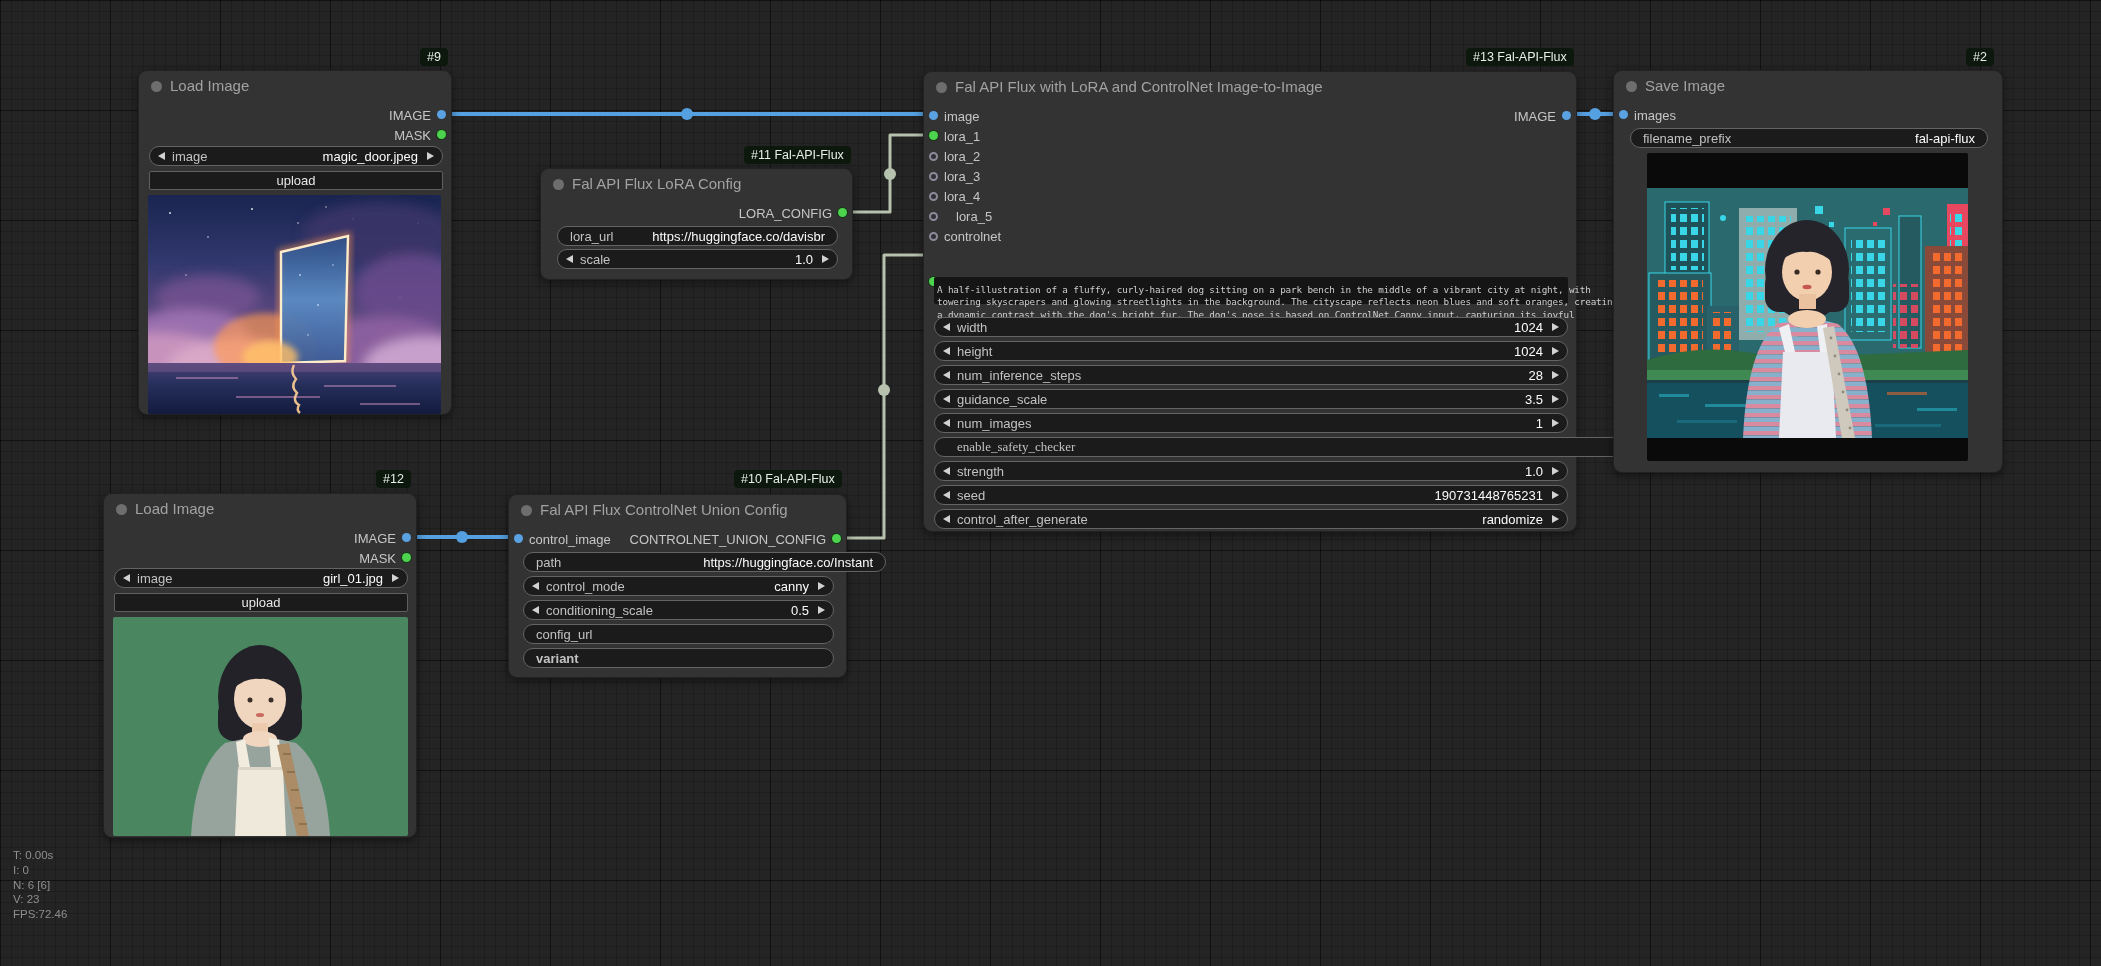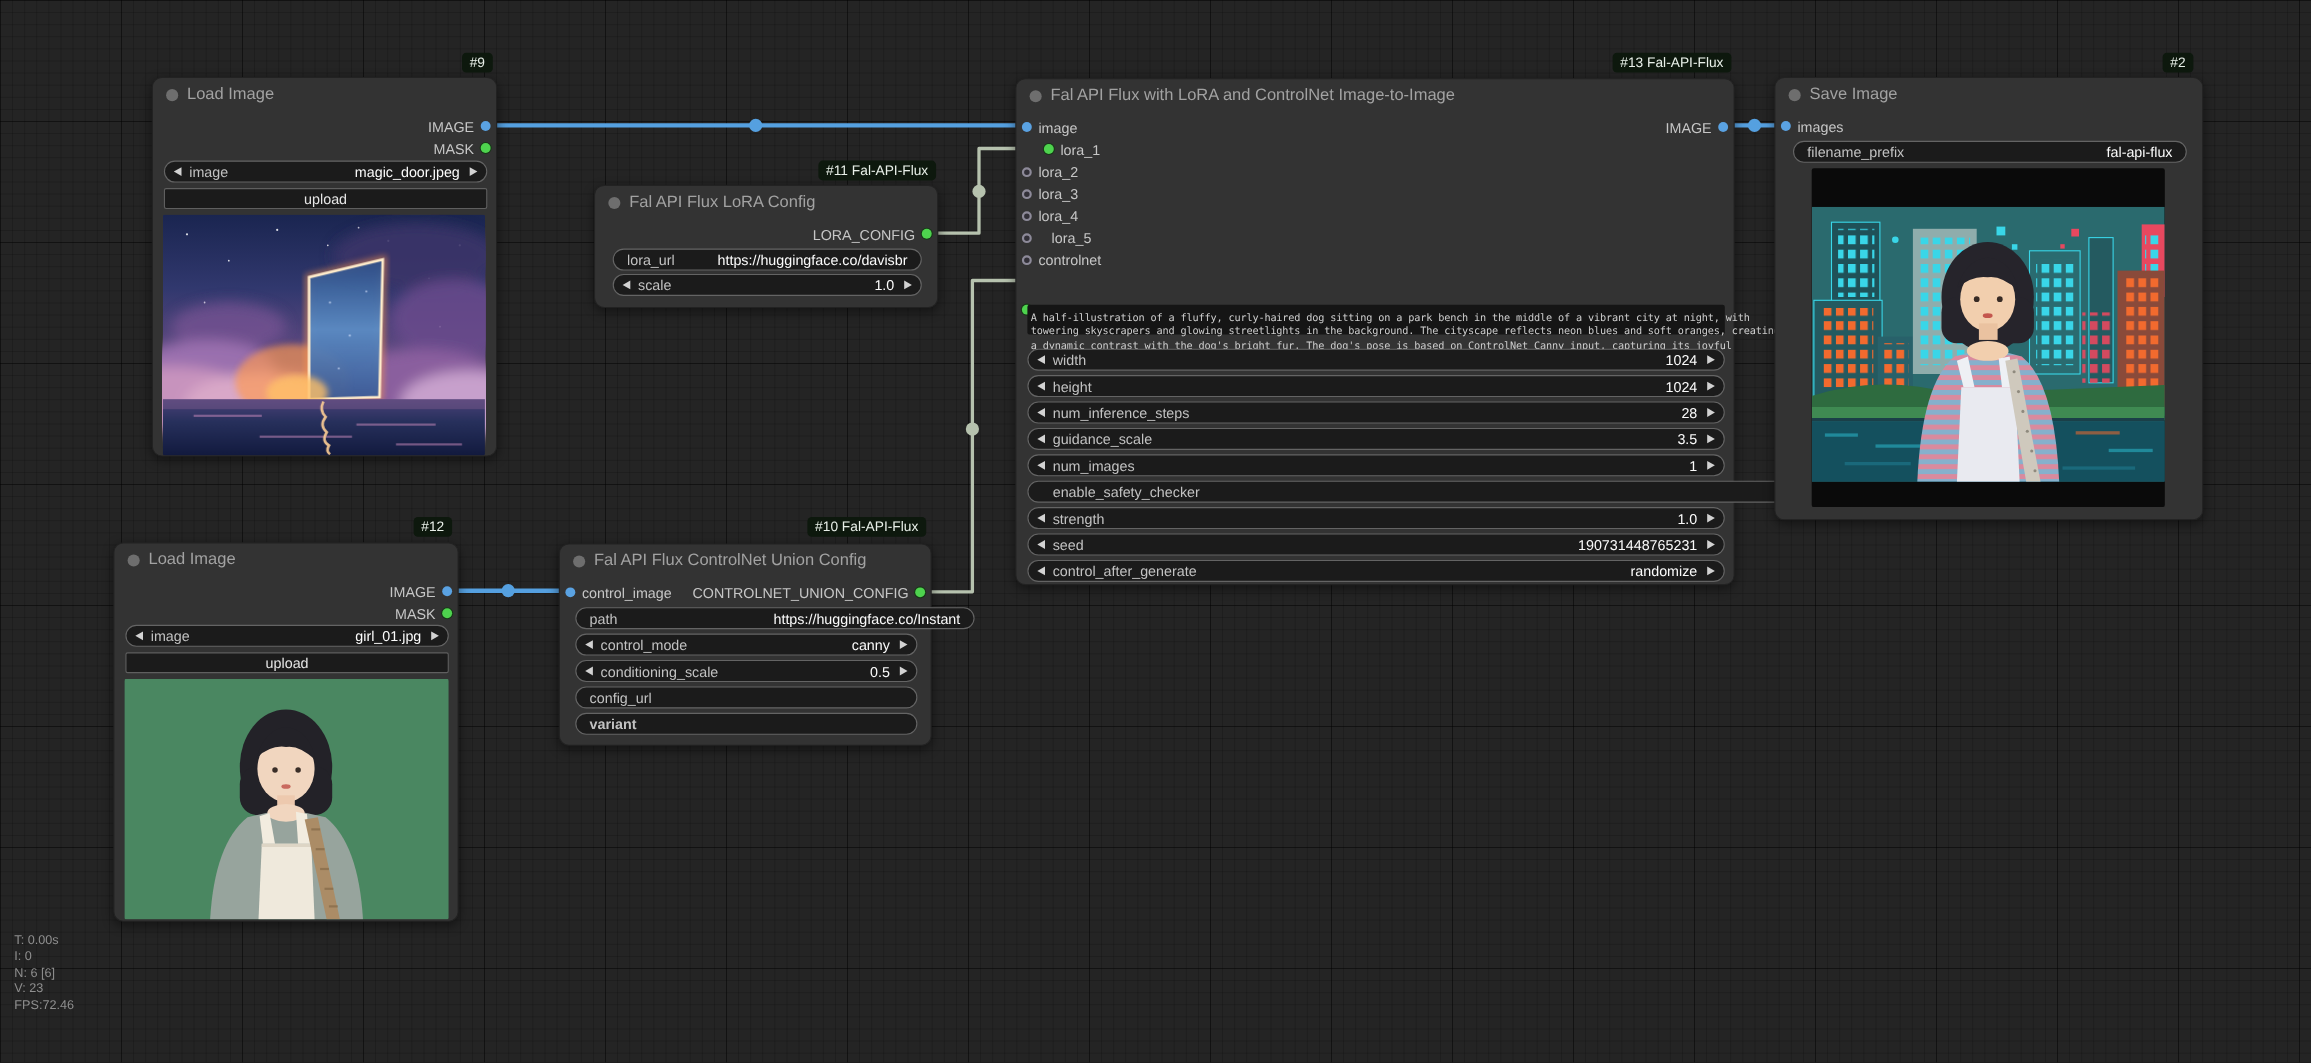"lora_1" div.pin { margin-left: 20px -> none }
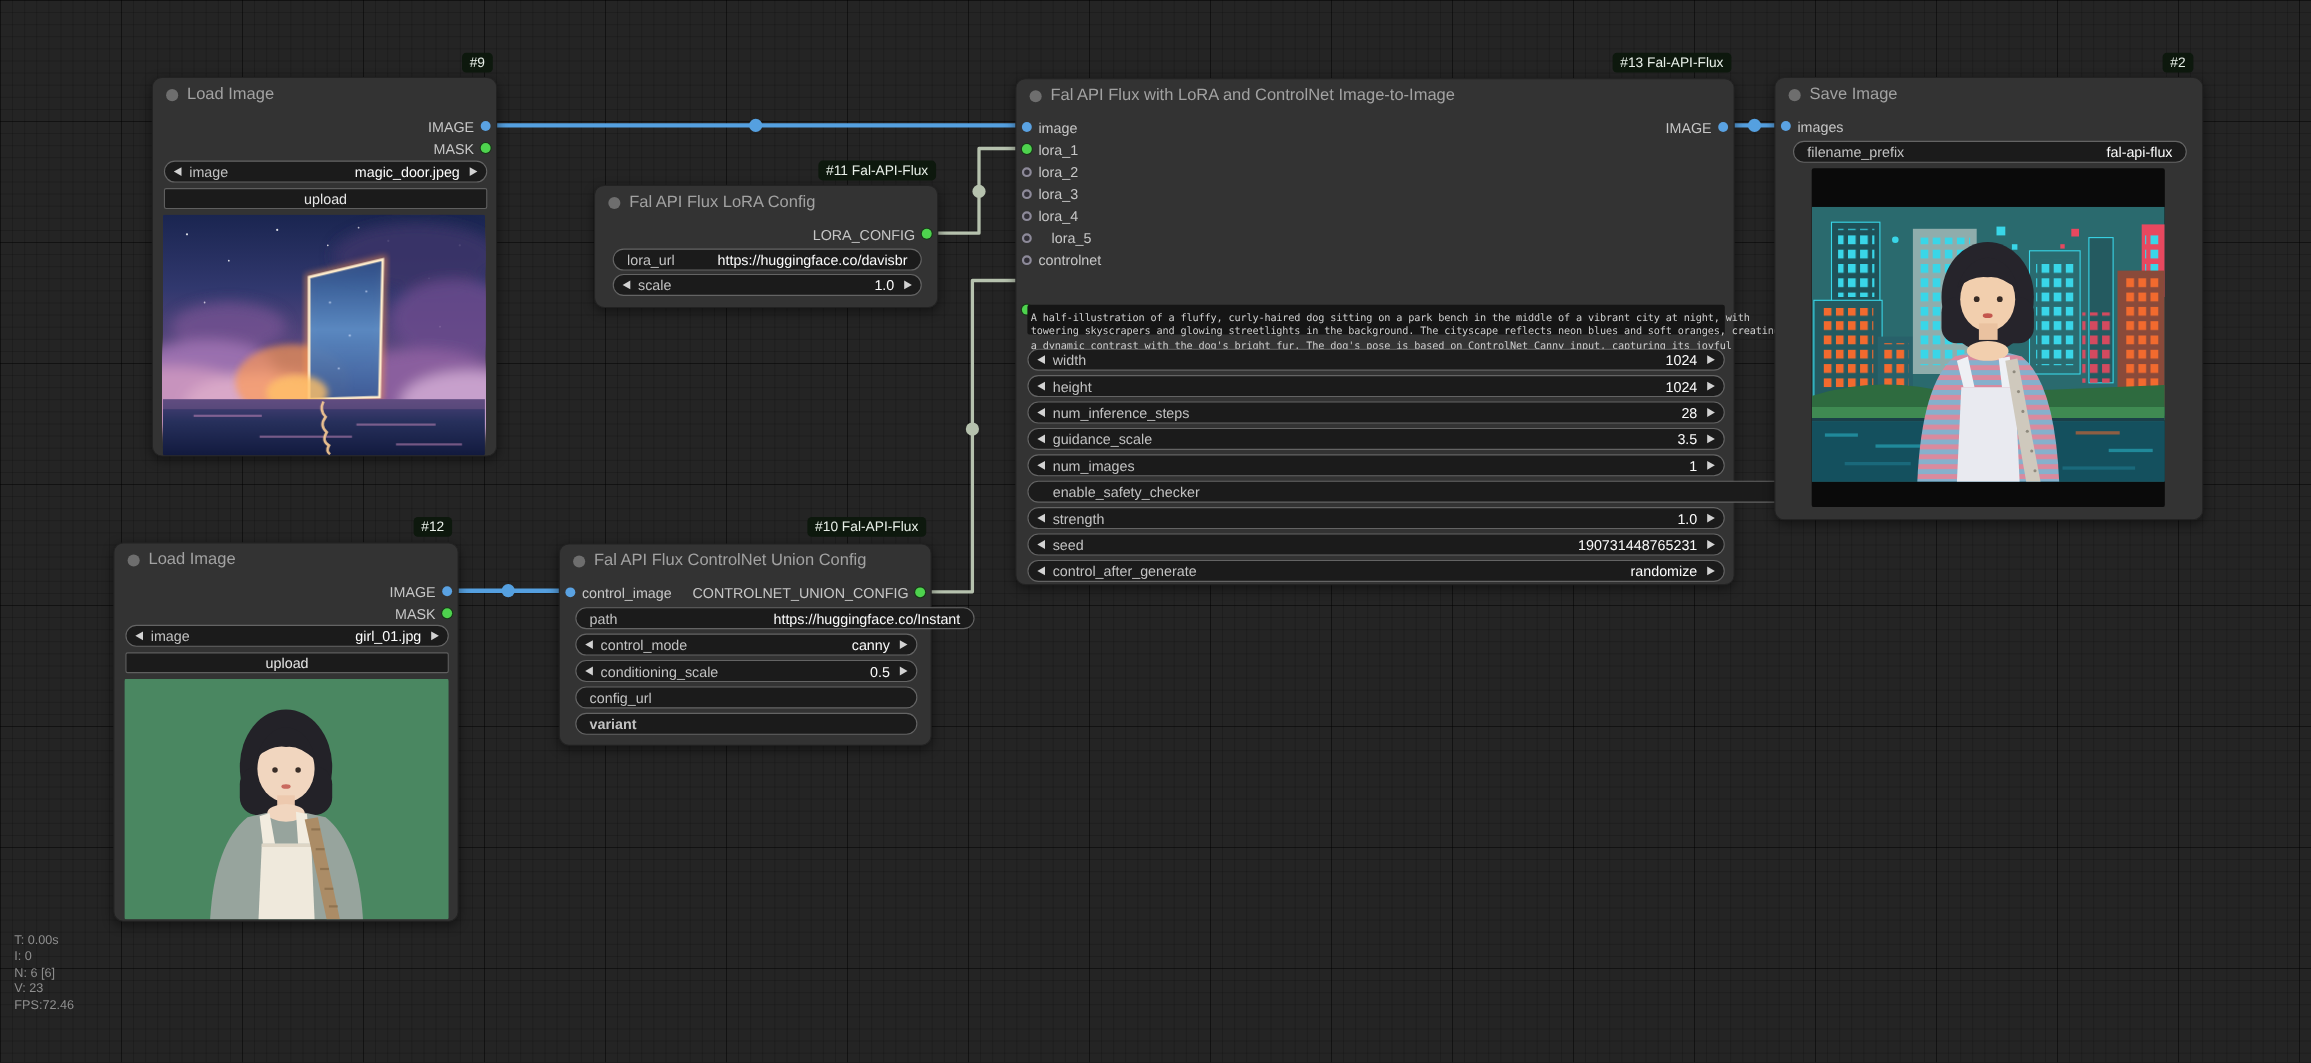"enable_safety_checker" div.pill { font-family: none -> Liberation Serif, serif }
